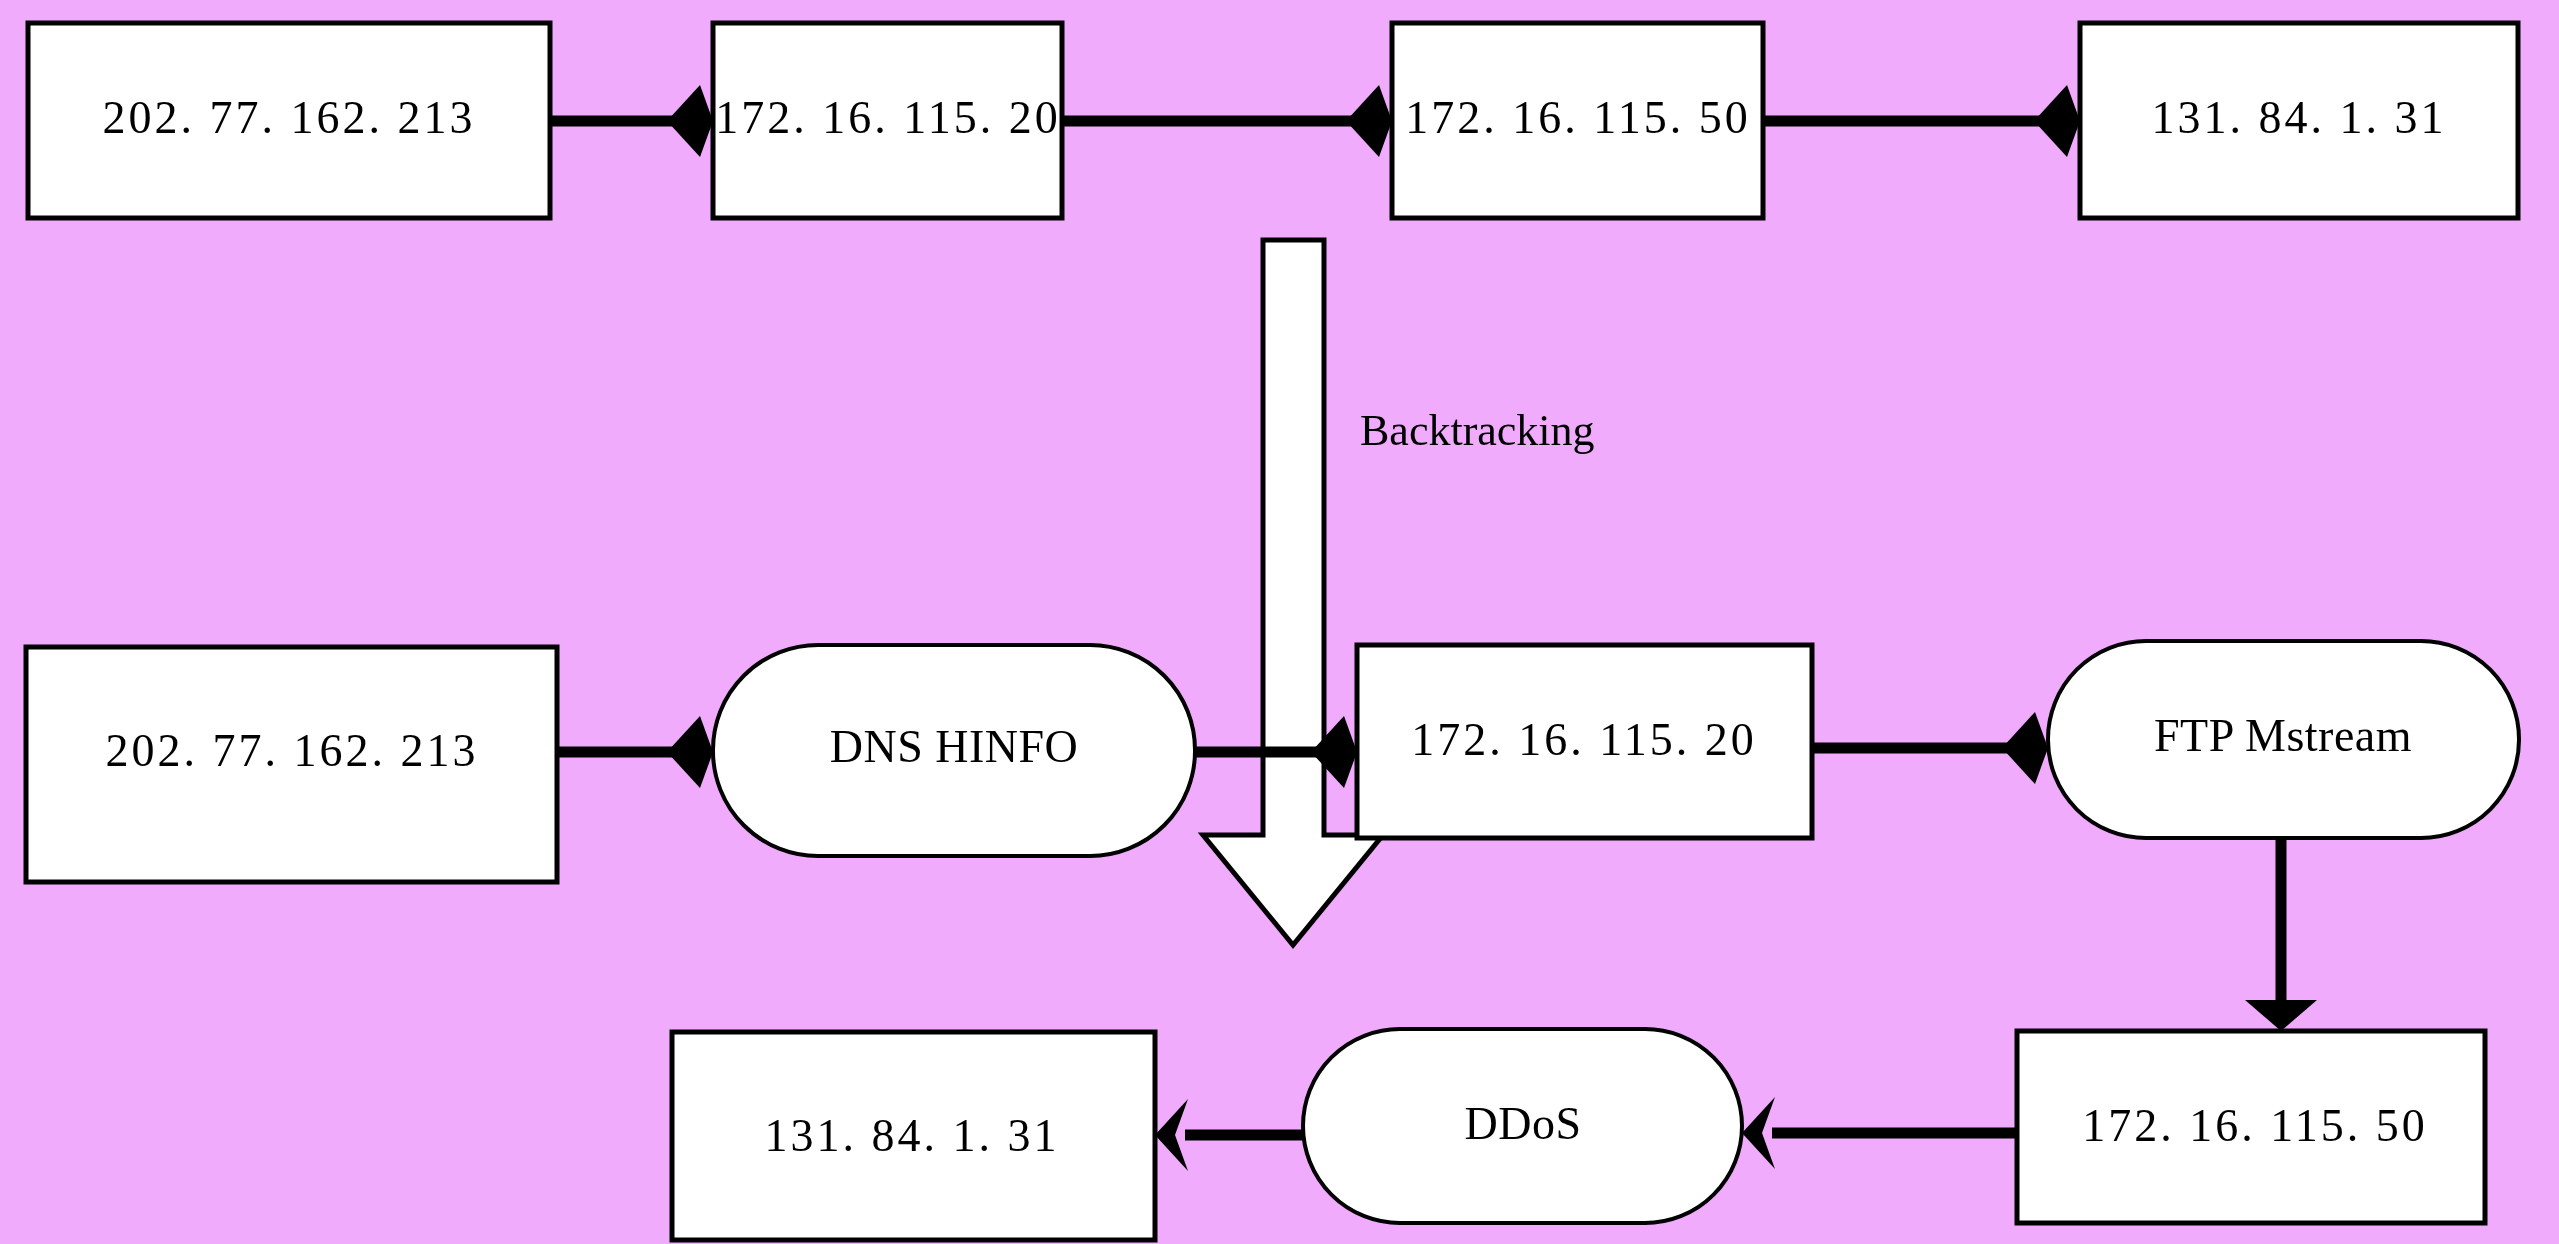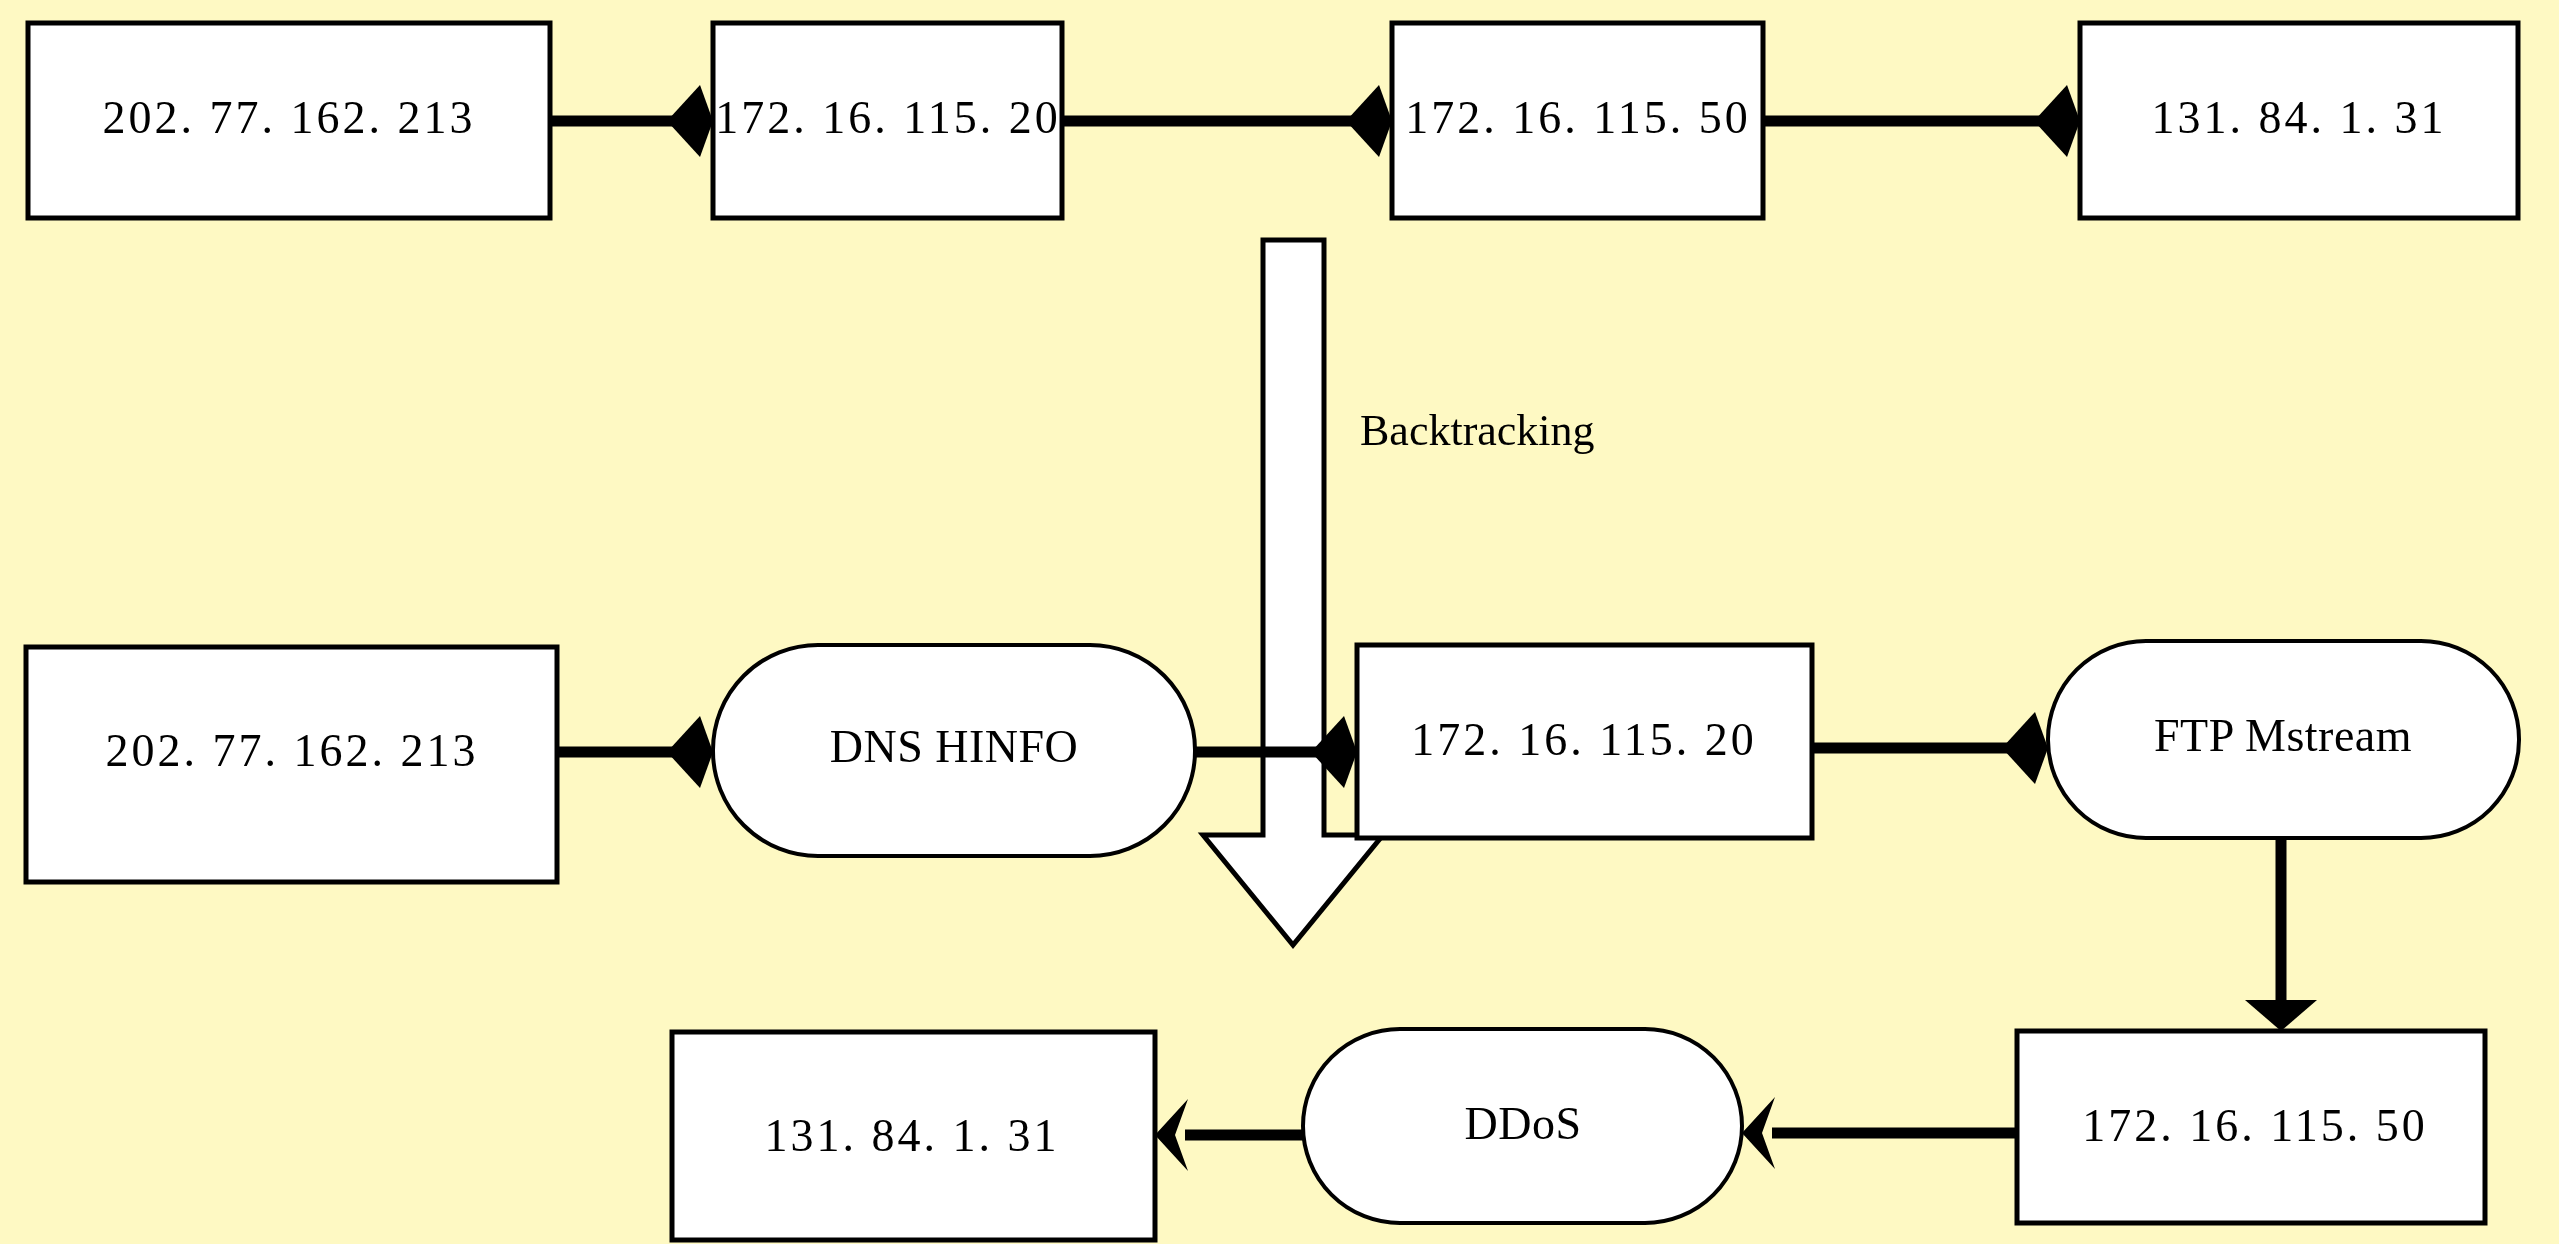"202. 77. 162. 213" #diagram-root { background: #fef9c3 -> #f0abfc }
